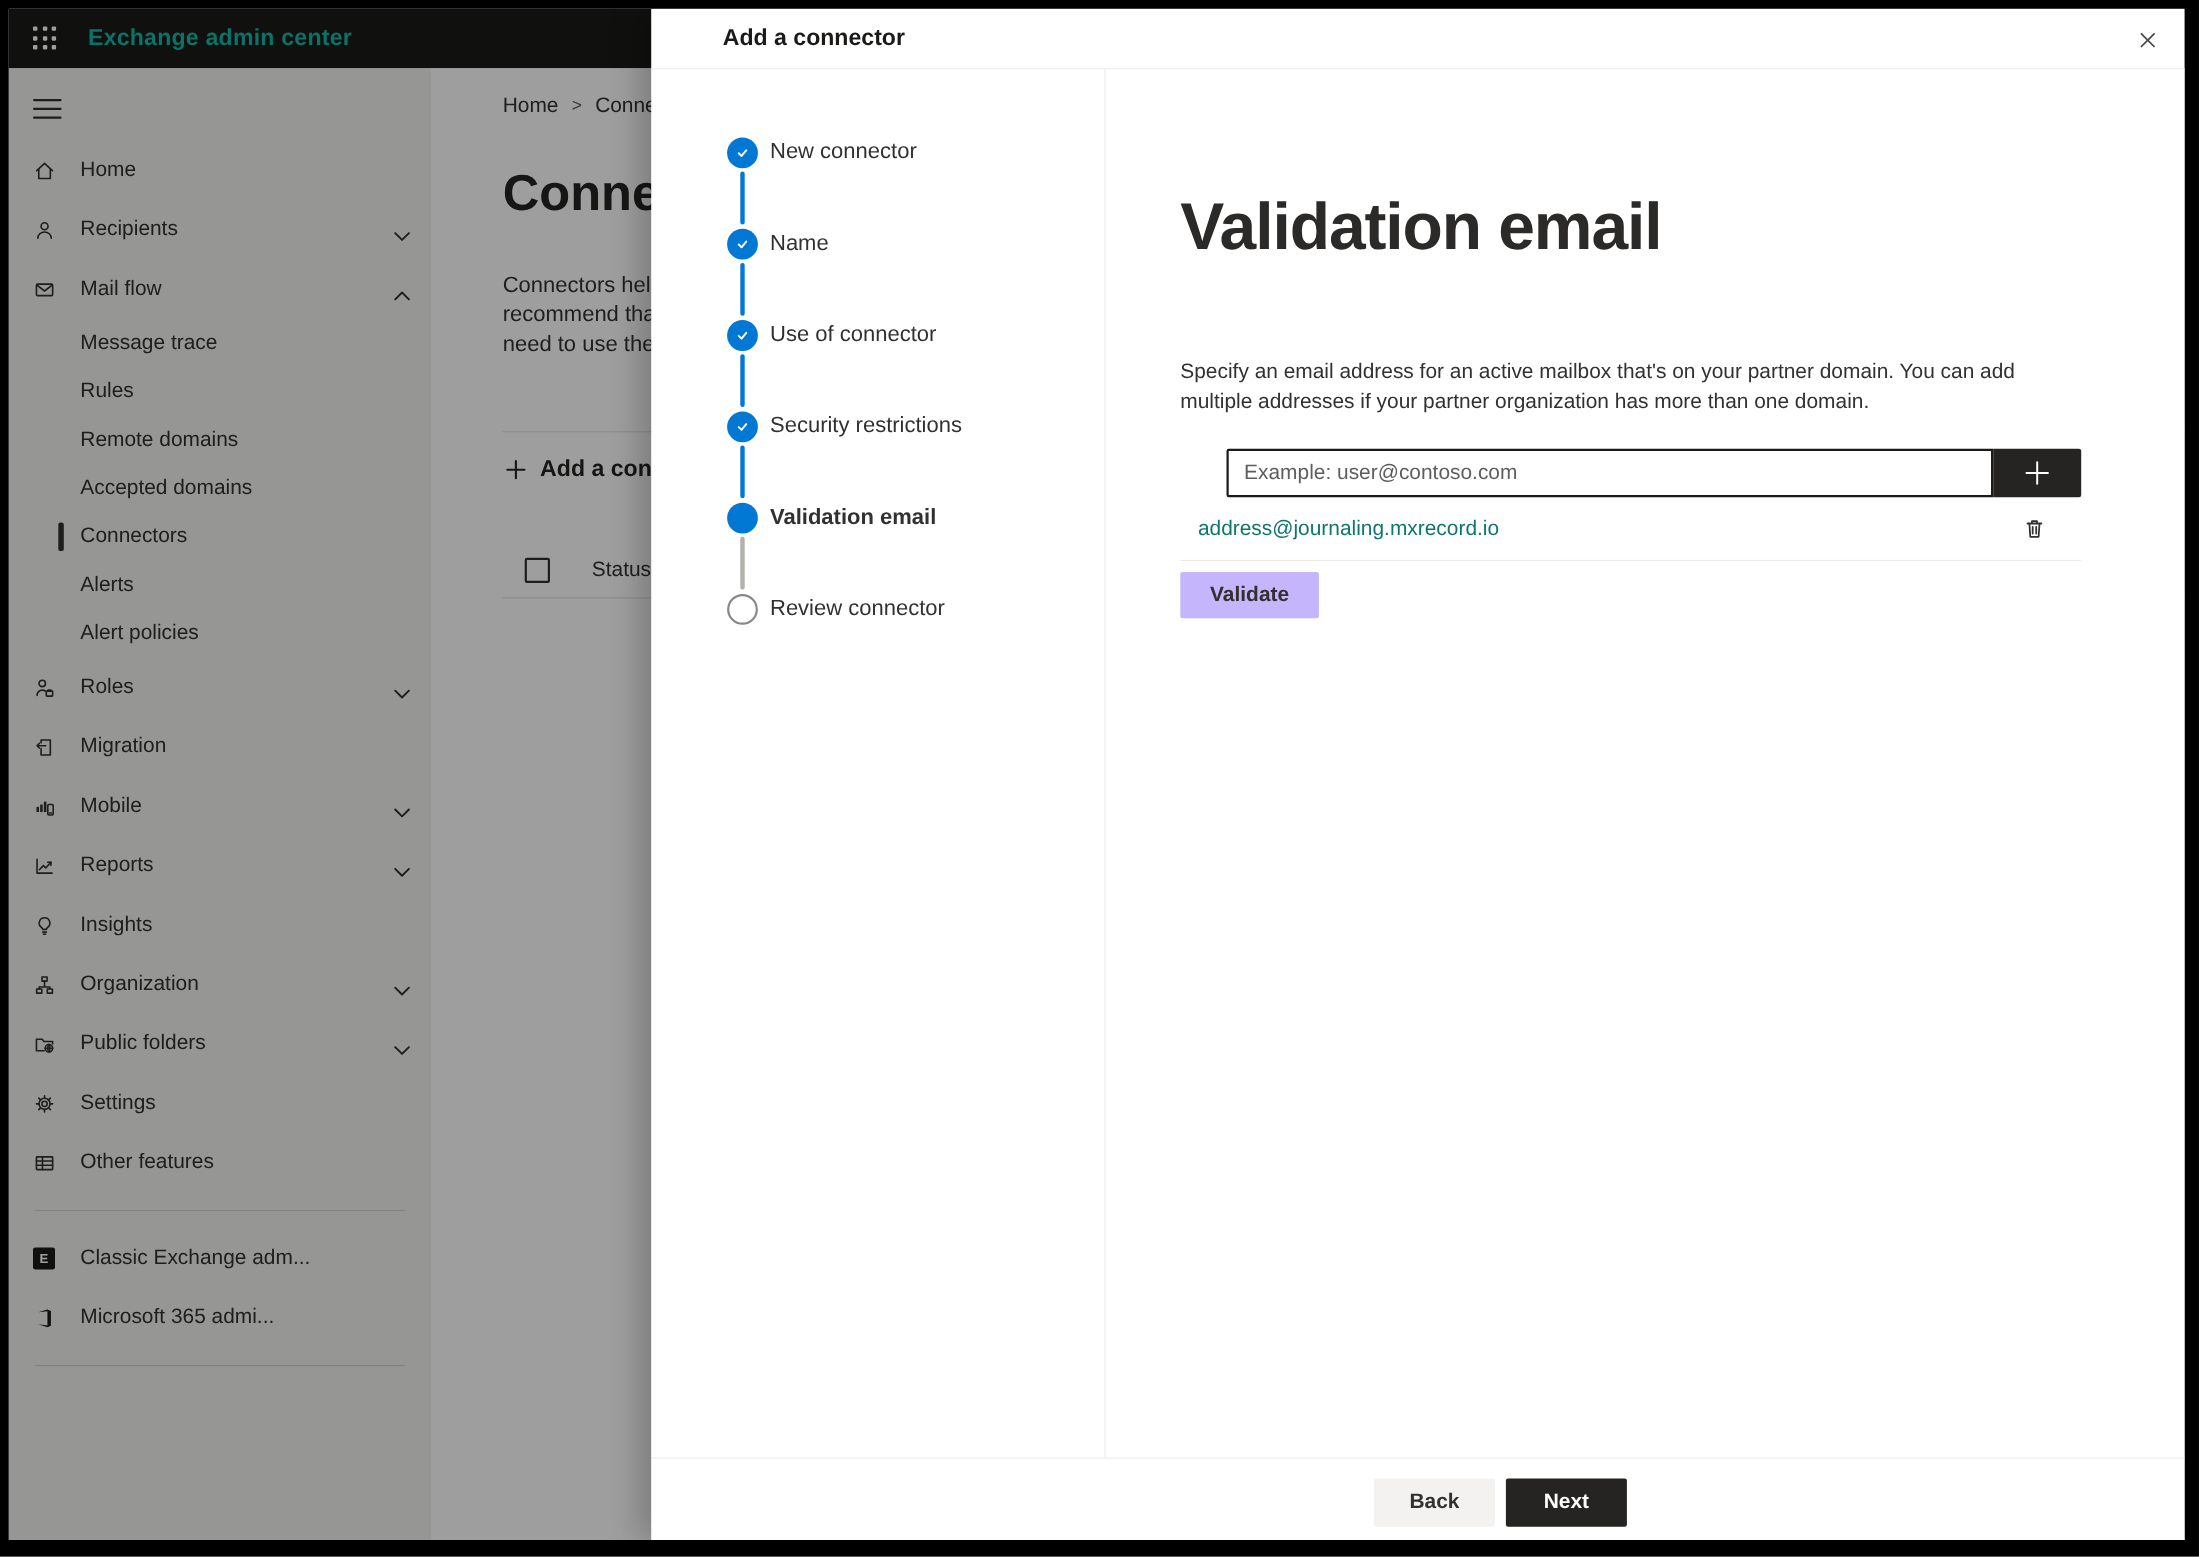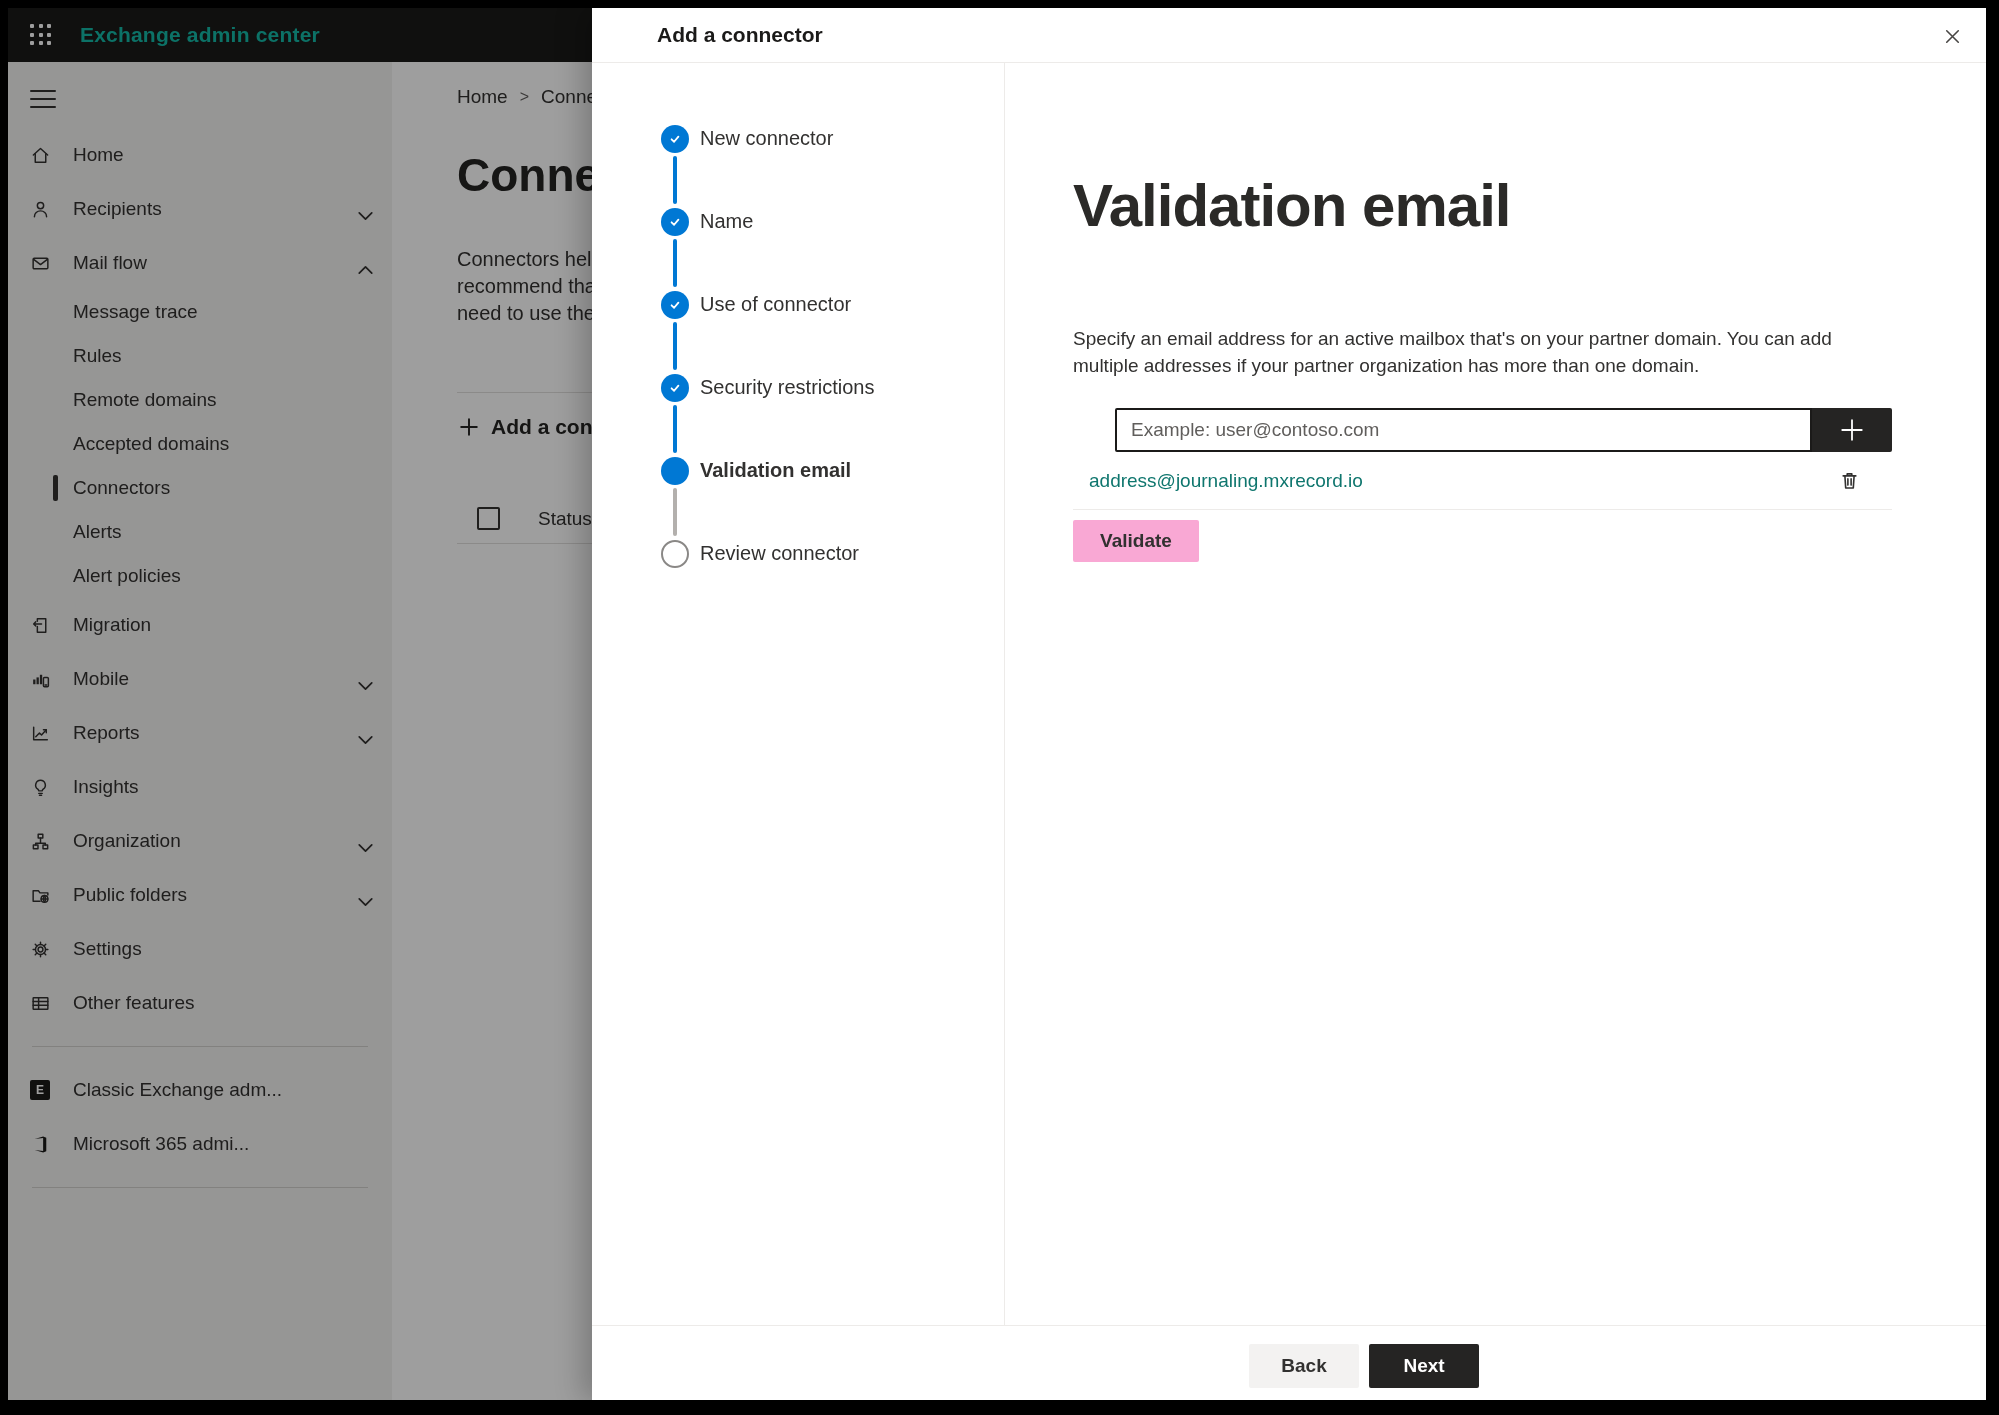"Validate" .validate-btn { background: #f9a8d4 -> #c4b5fd }
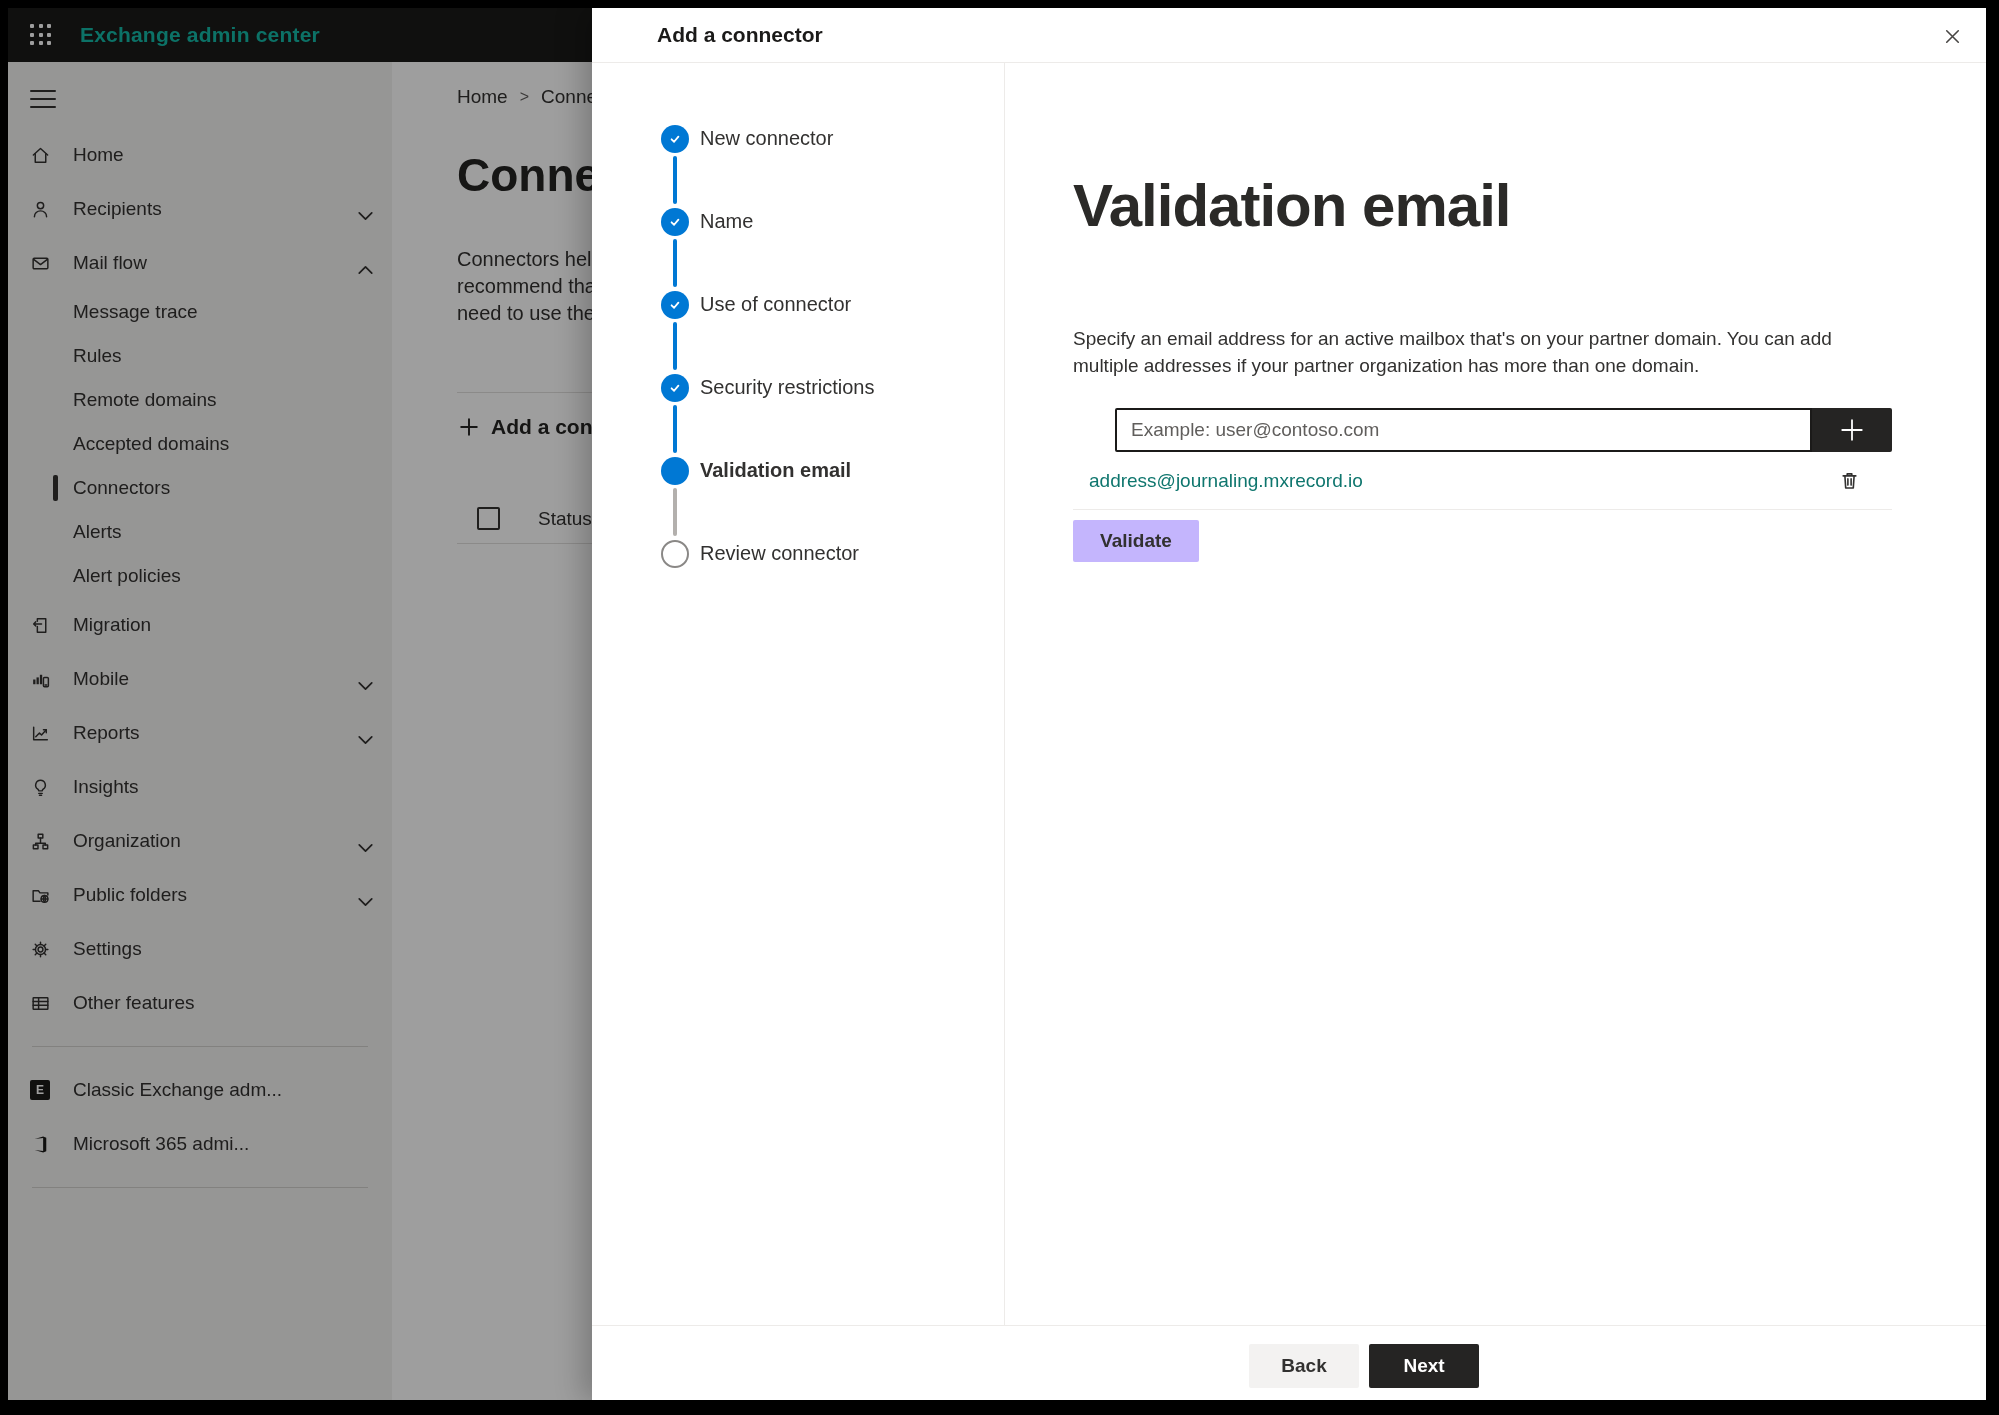"Roles" div.nav-item { html: none -> <div> <span> <svg> <circle></circle> <path></path> <rect></rect> <path></path> </svg> </span> <span>Roles</span> <span><svg> <path></path> </svg></span> </div> }
